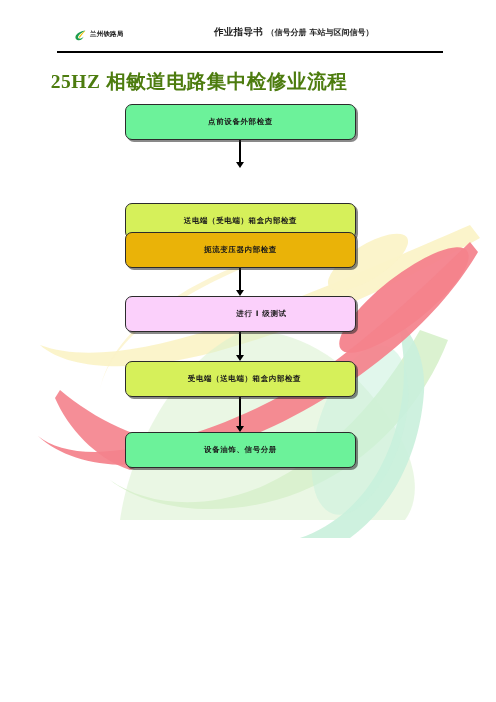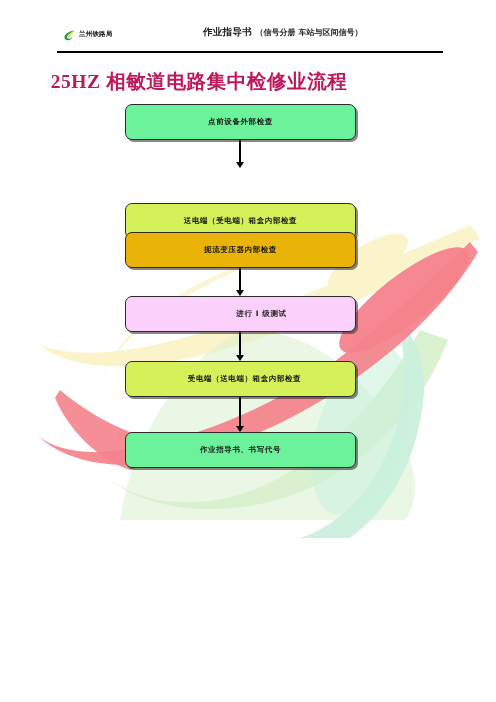"兰州铁路局" #header { left: 63px -> 74px }
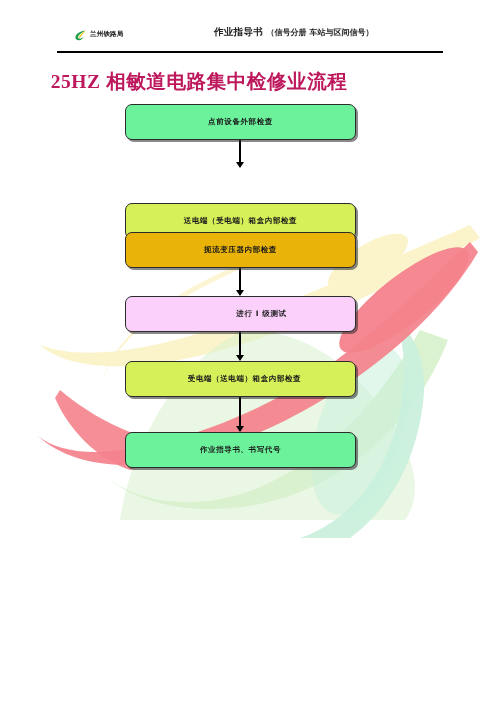"25HZ 相敏道电路集中检修业流程" #doc-title { color: #be185d -> #4d7c0f }
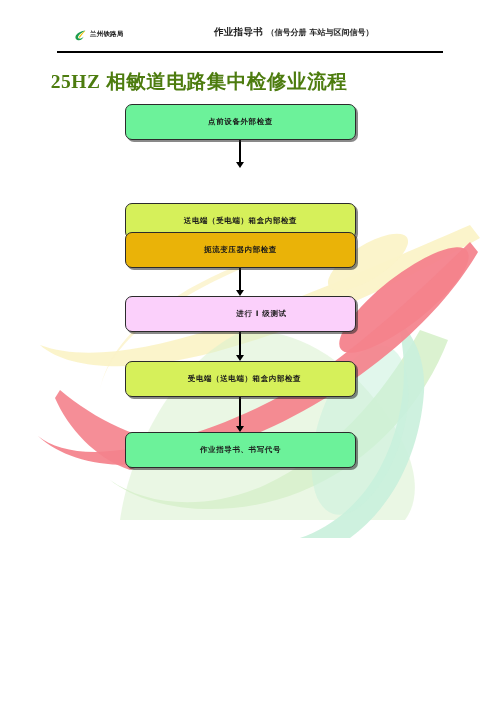"作业指导书、书写代号" span { text: 作业指导书、书写代号 -> 设备油饰、信号分册 }
